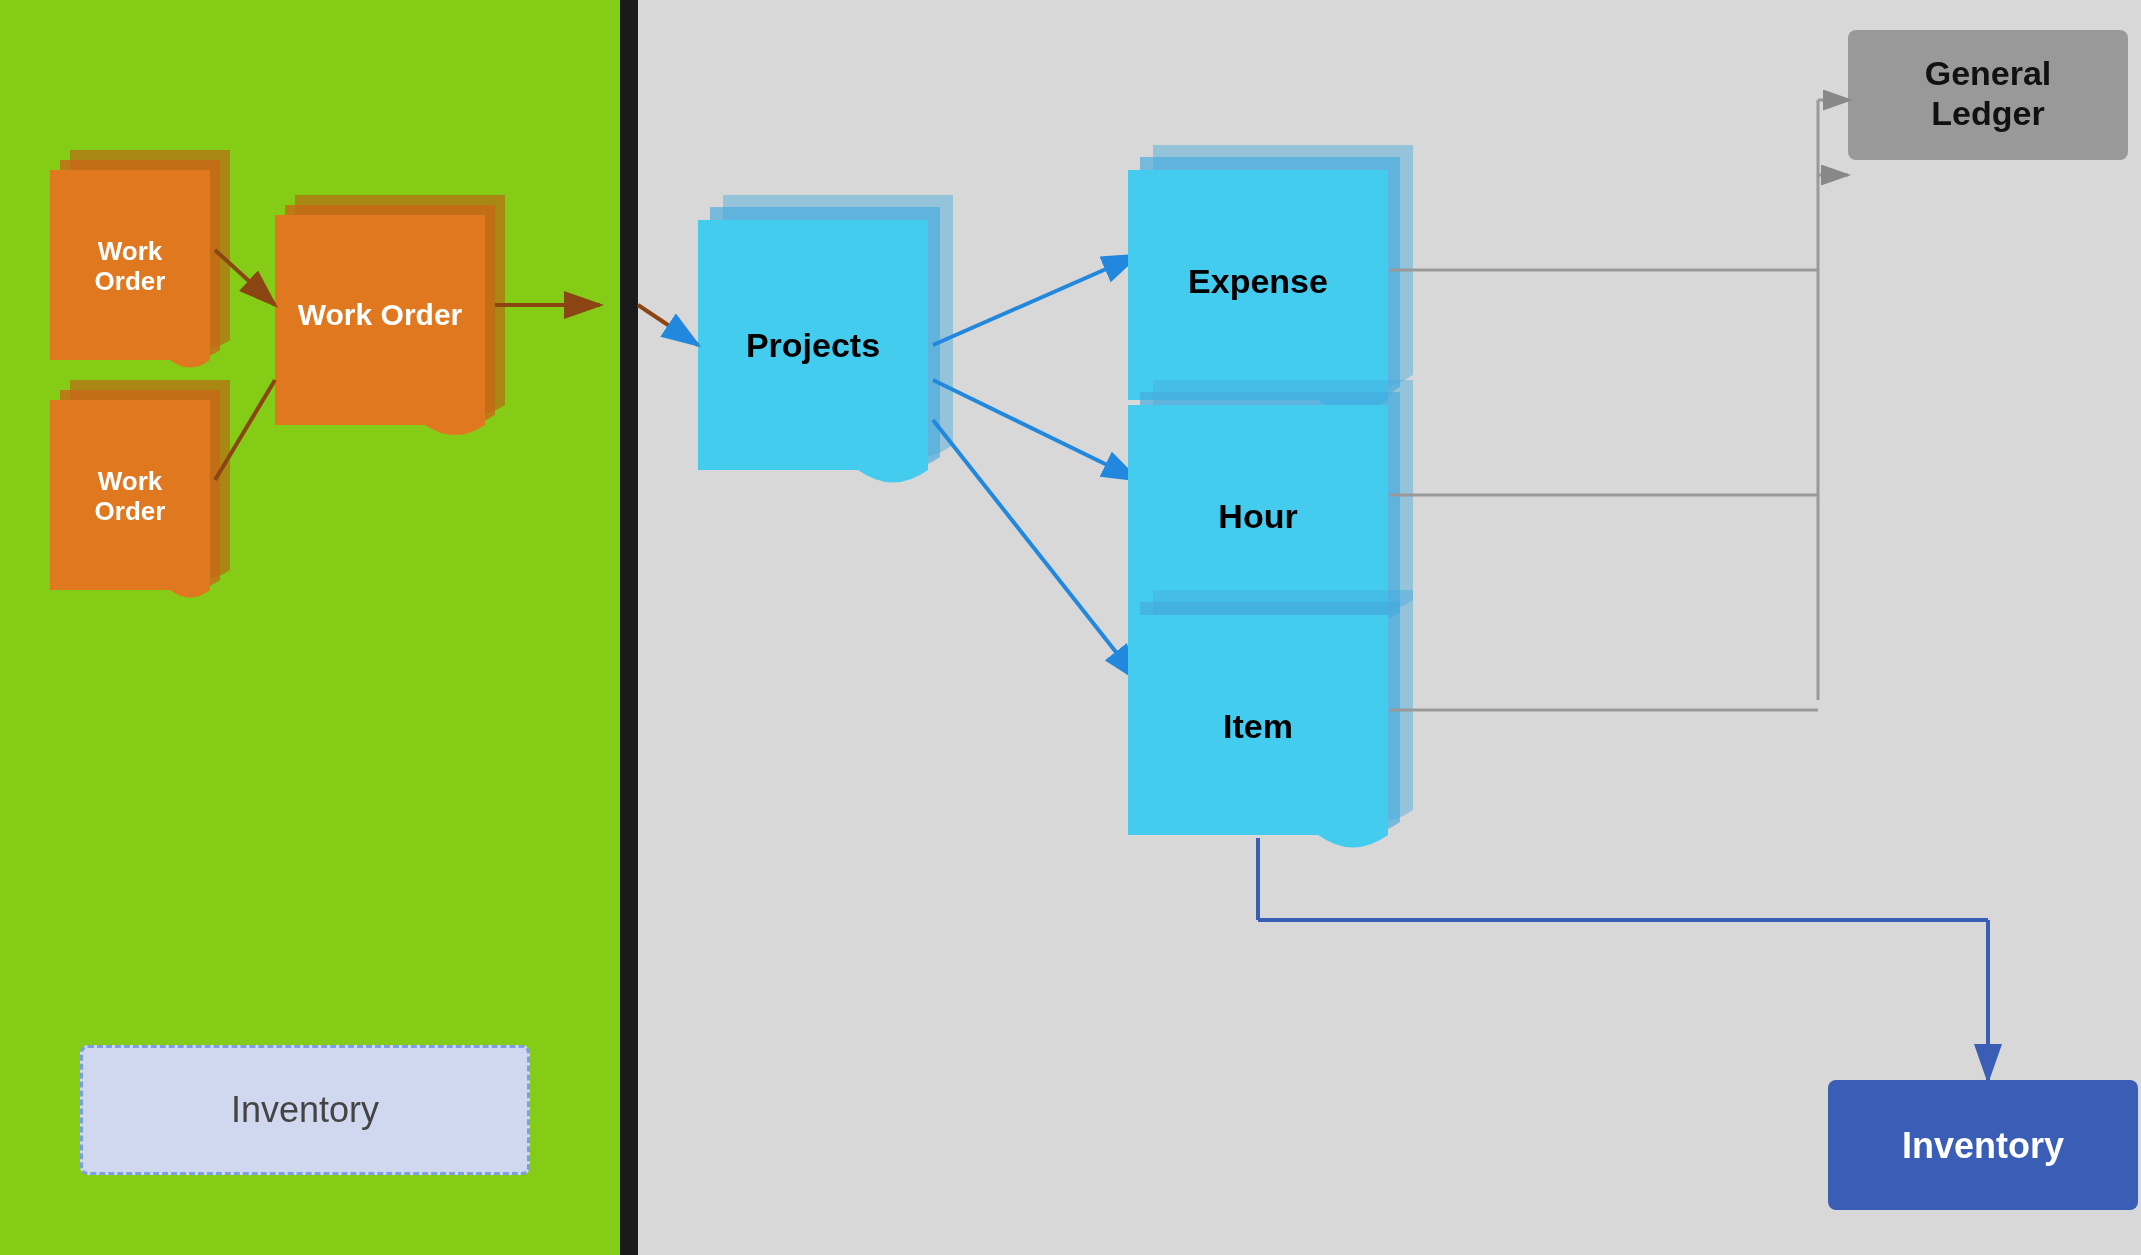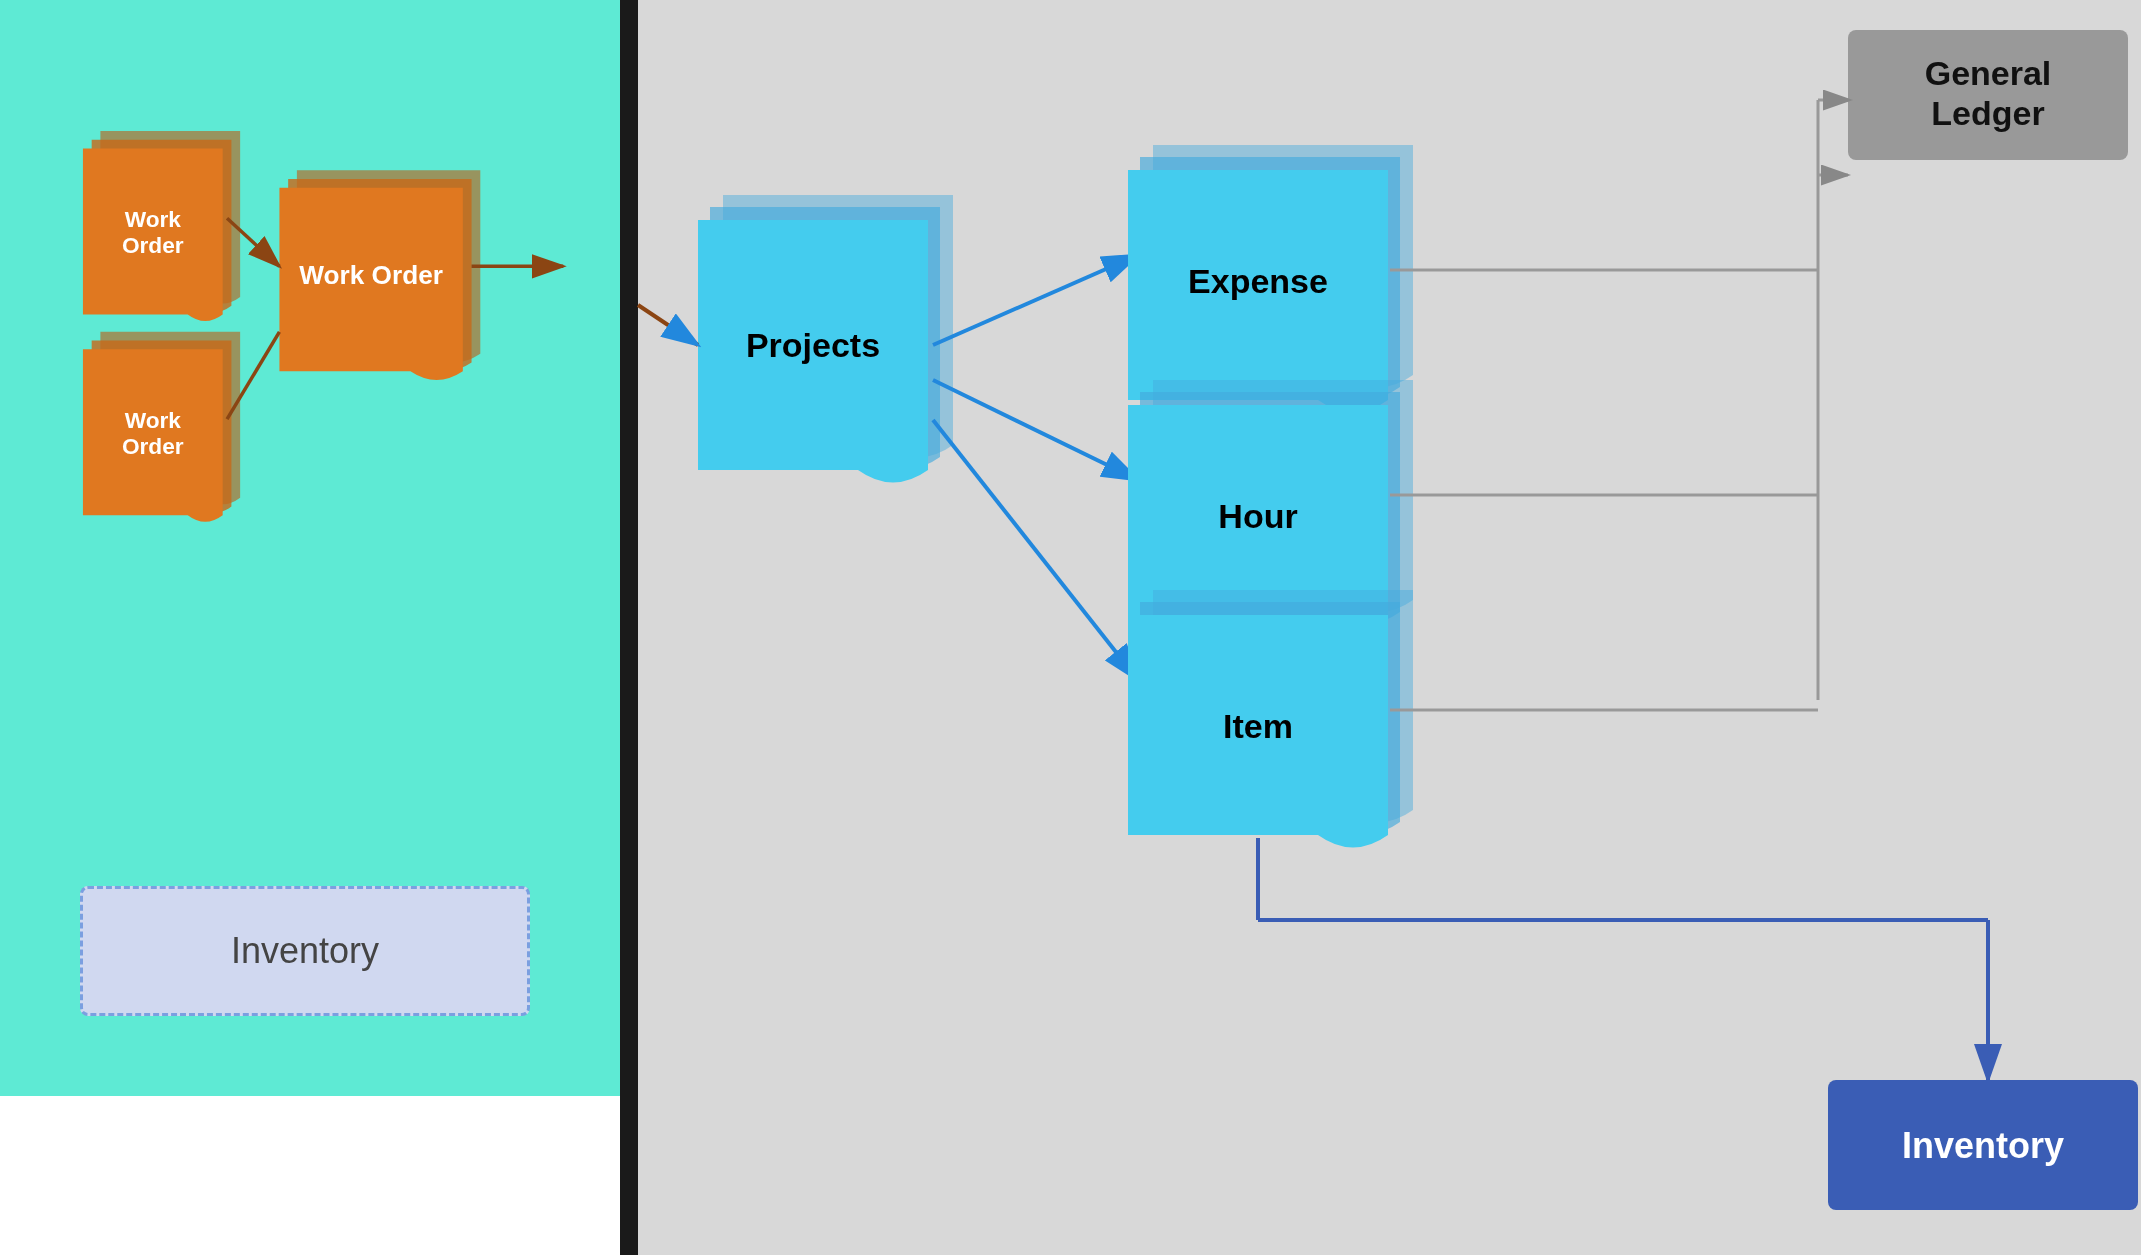"Work" .left-panel { background: #5eead4 -> #84cc16; height: 1096px -> 1255px }
